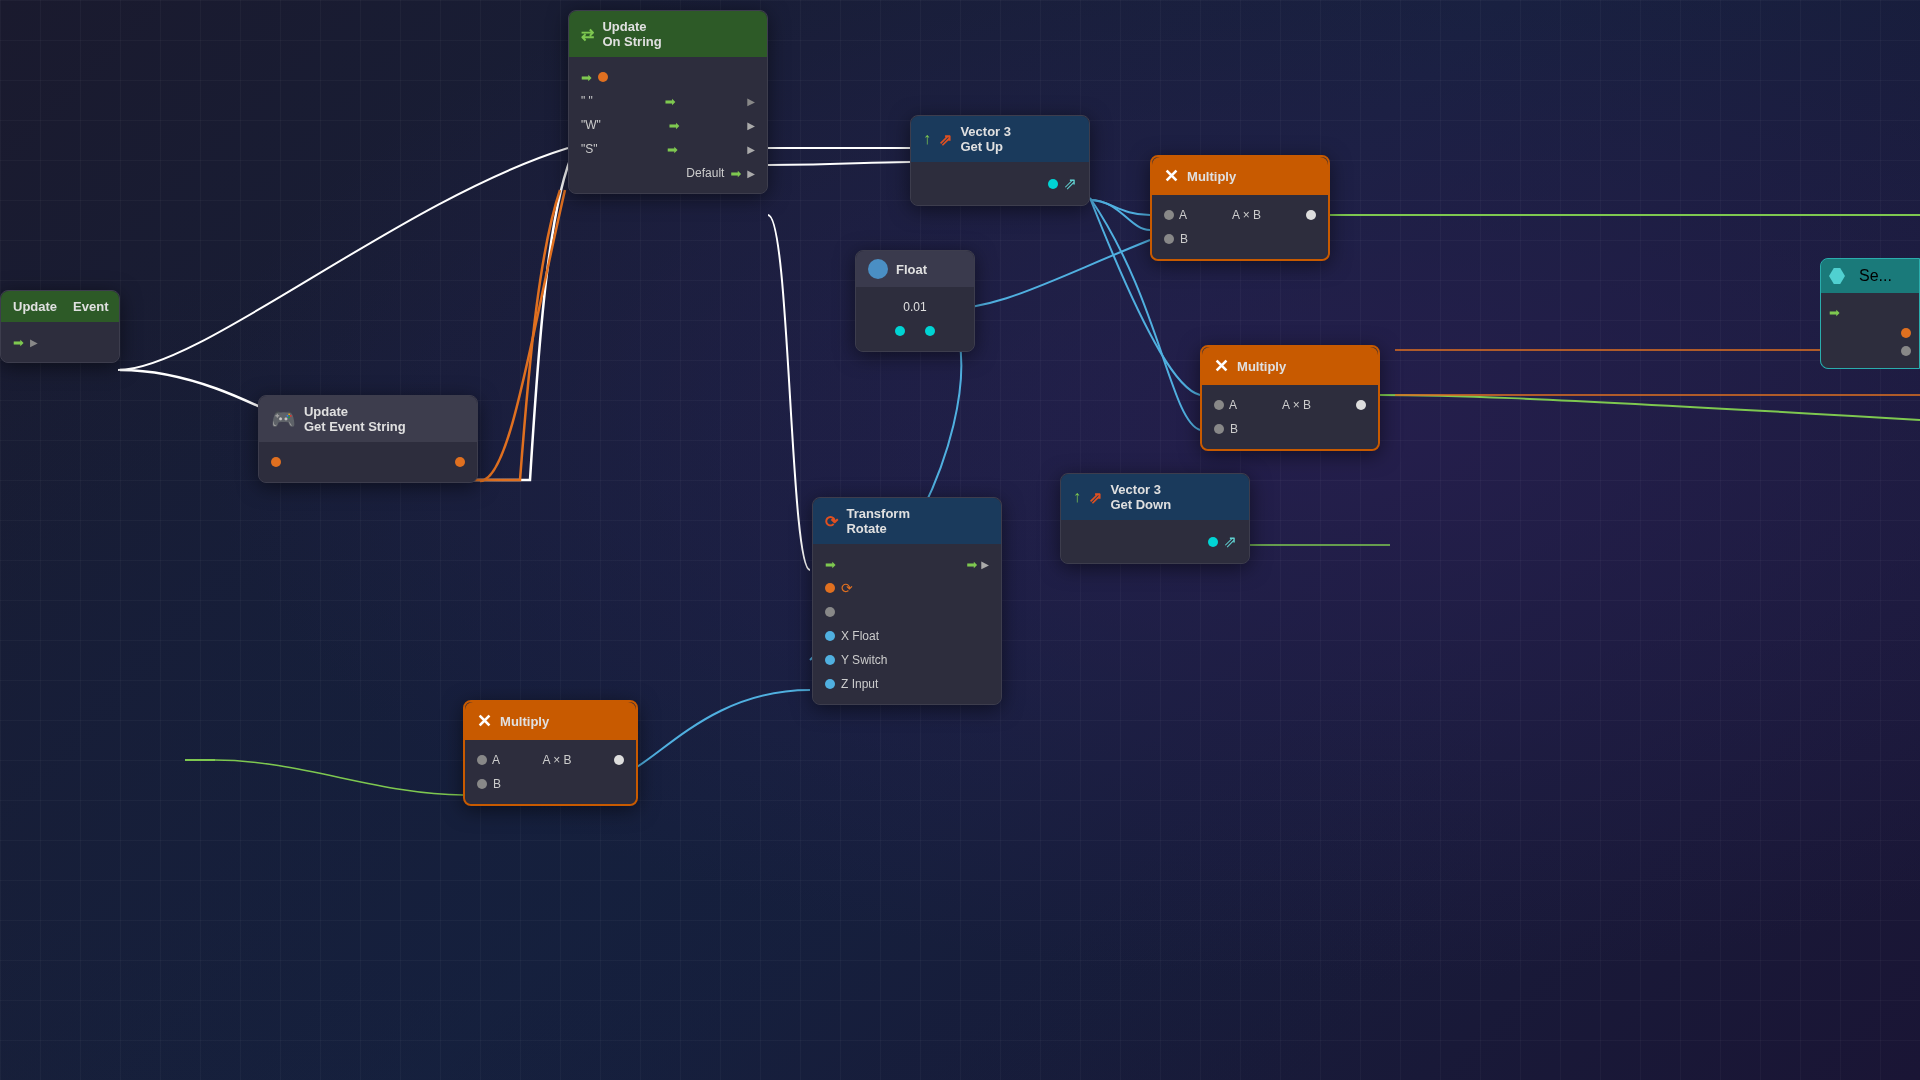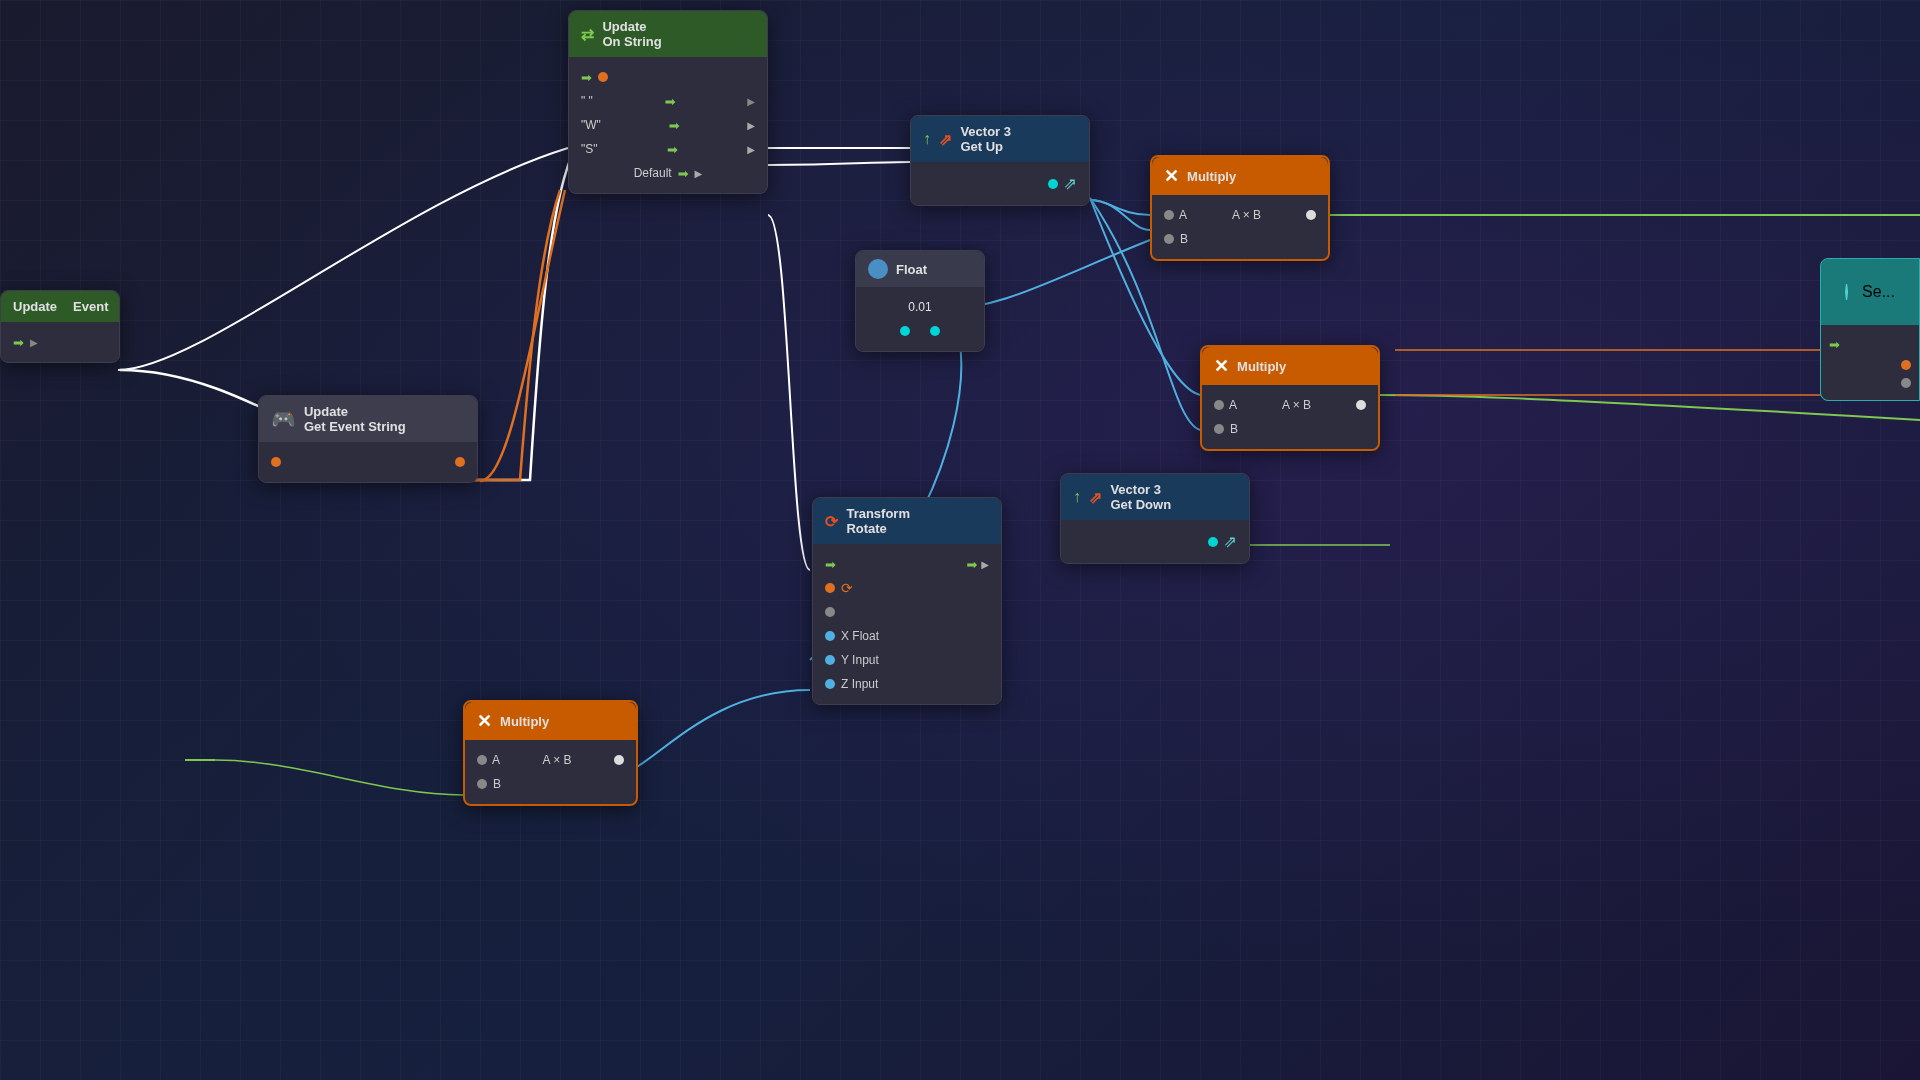"Default" div.node-row { justify-content: center -> flex-end }
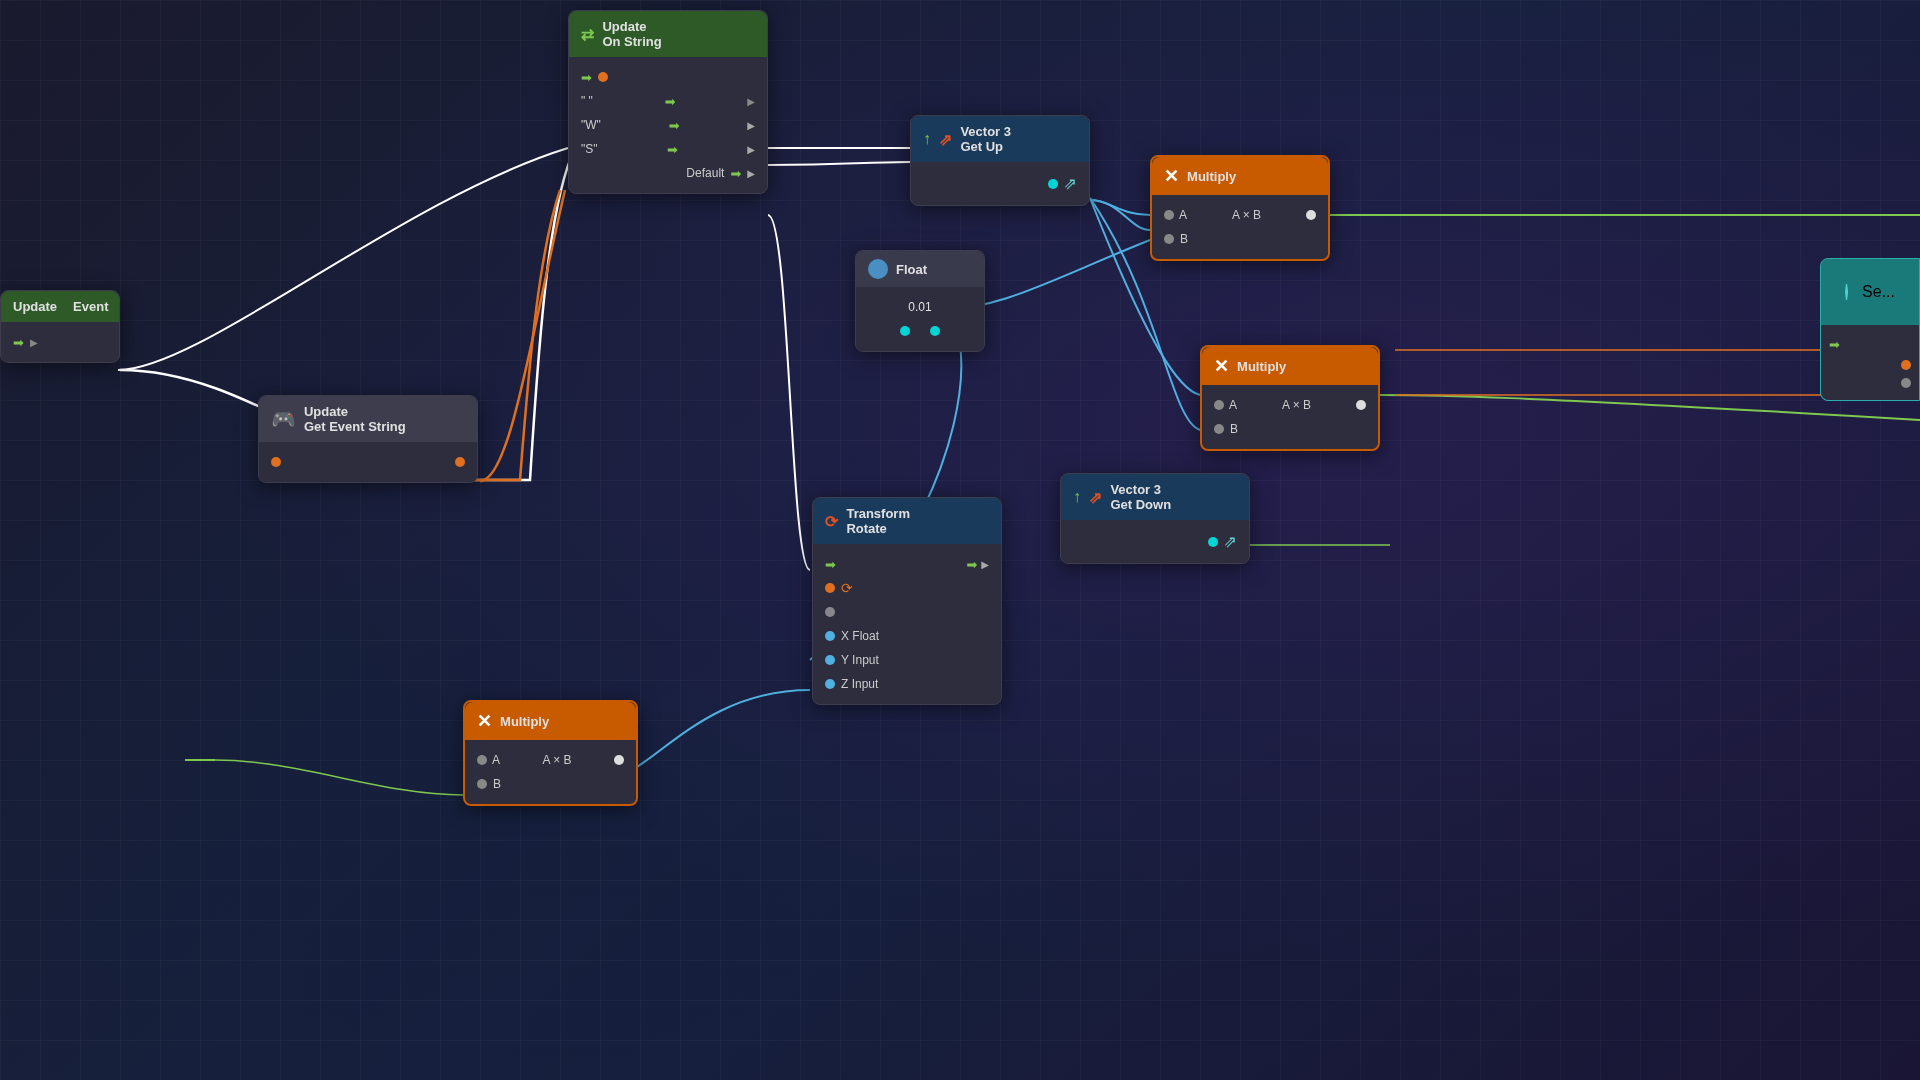"Float" .node-float { width: 130px -> 120px }
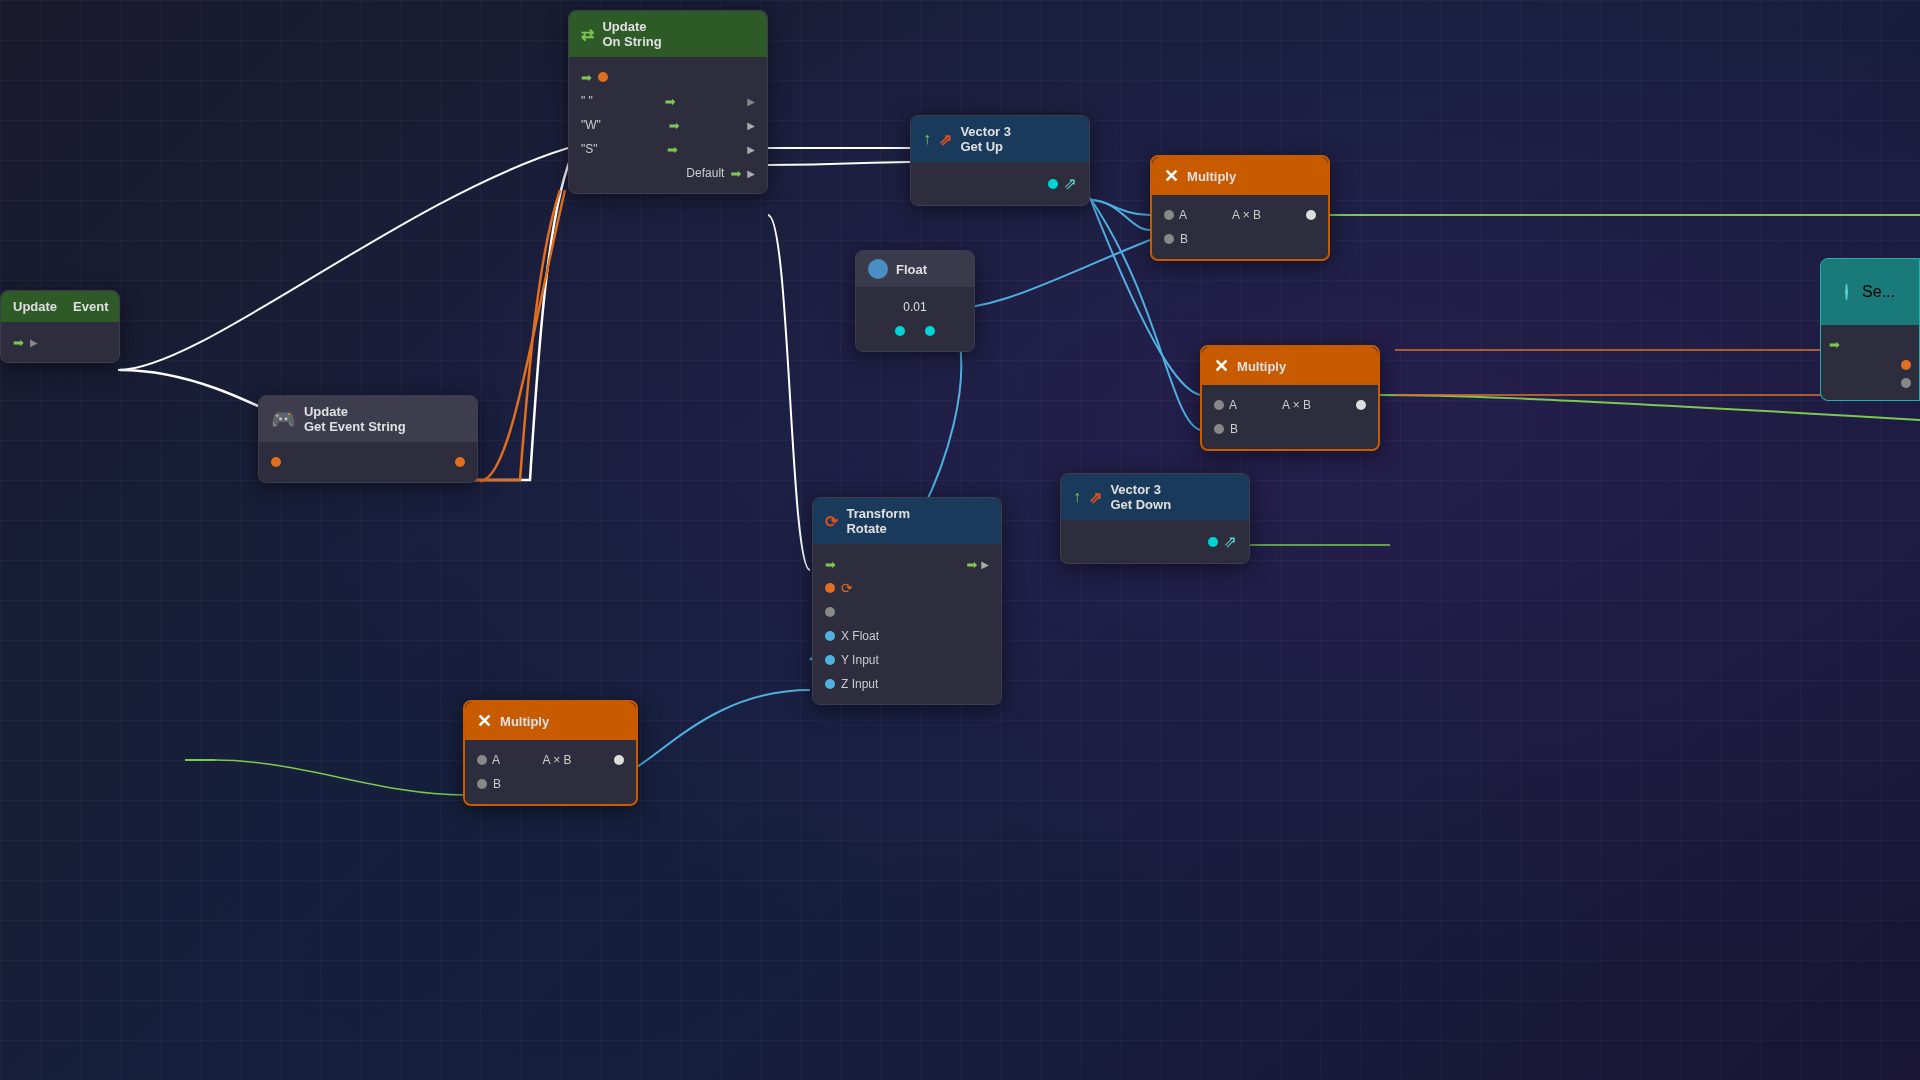"Se..." div { padding: 24px -> 8px }
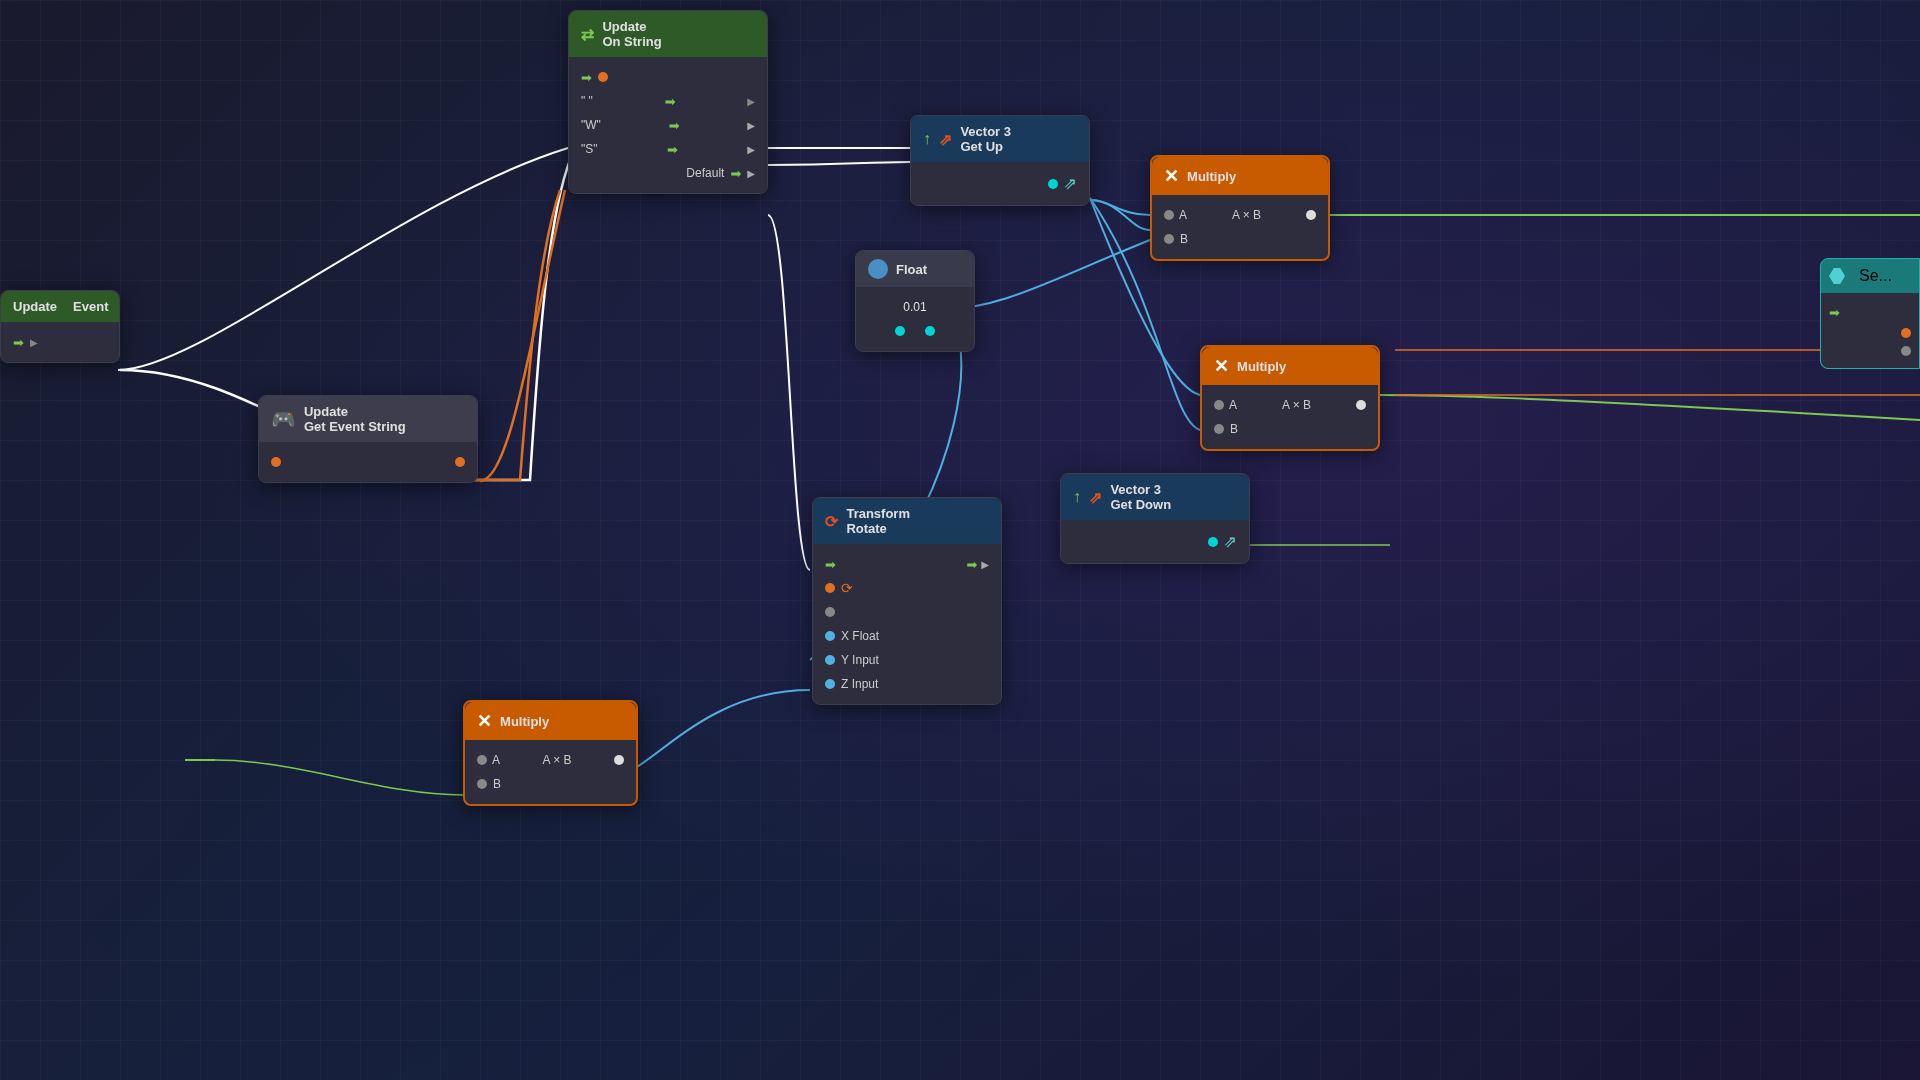"Y Input" span.label-text { text: Input -> Switch }
